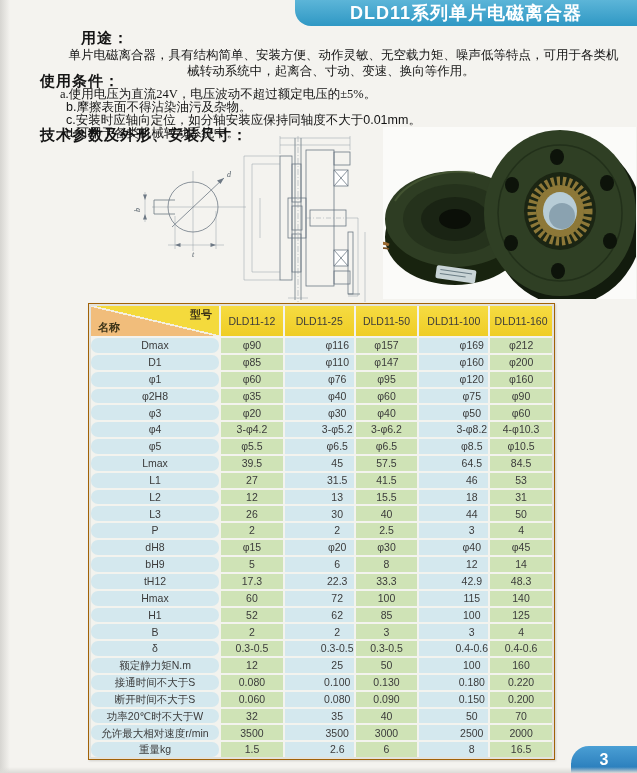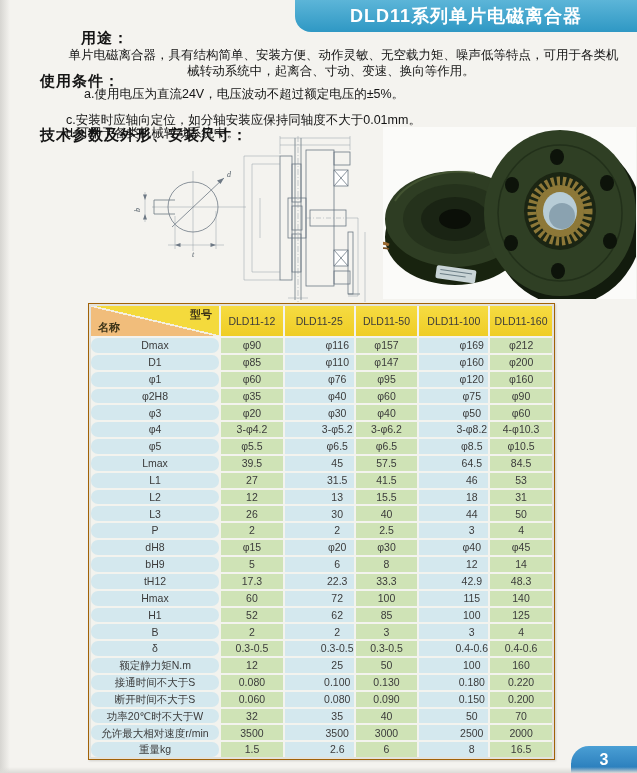"DLD11系列单片电磁离合器" .header-bar { height: 32px -> 26px }
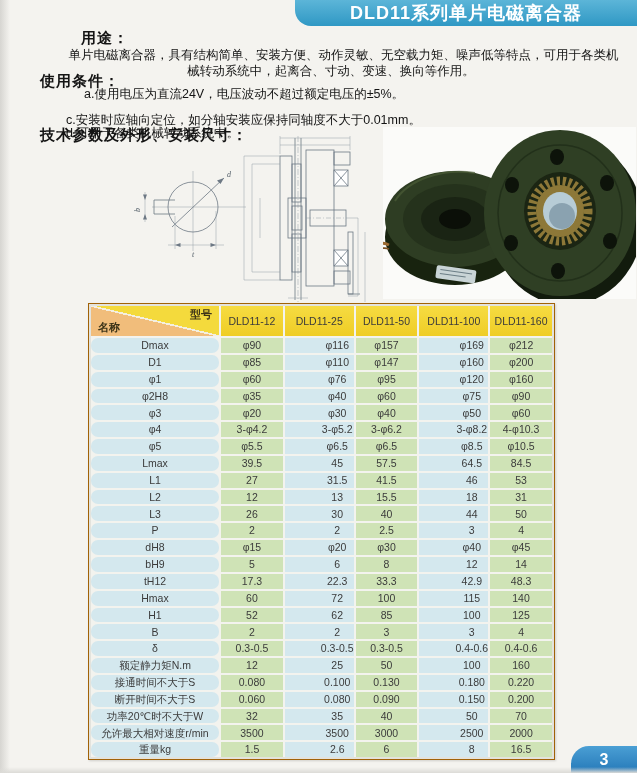"a.使用电压为直流24V，电压波动不超过额定电压的±5%。" div.txt { font-family: none -> Liberation Serif, serif; left: 84px -> 60px }
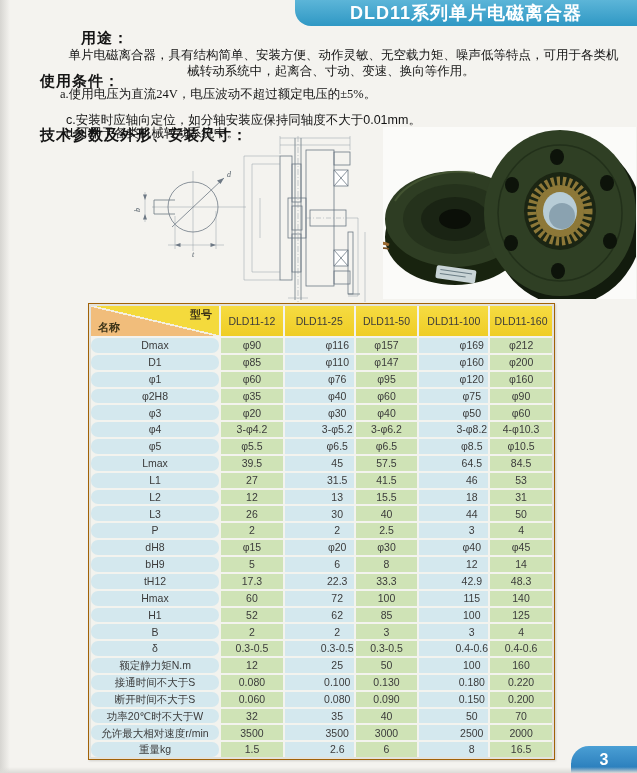"b.摩擦表面不得沾染油污及杂物。" div.txt { html: none -> <div>b.摩擦表面不得沾染油污及杂物。</div> }
